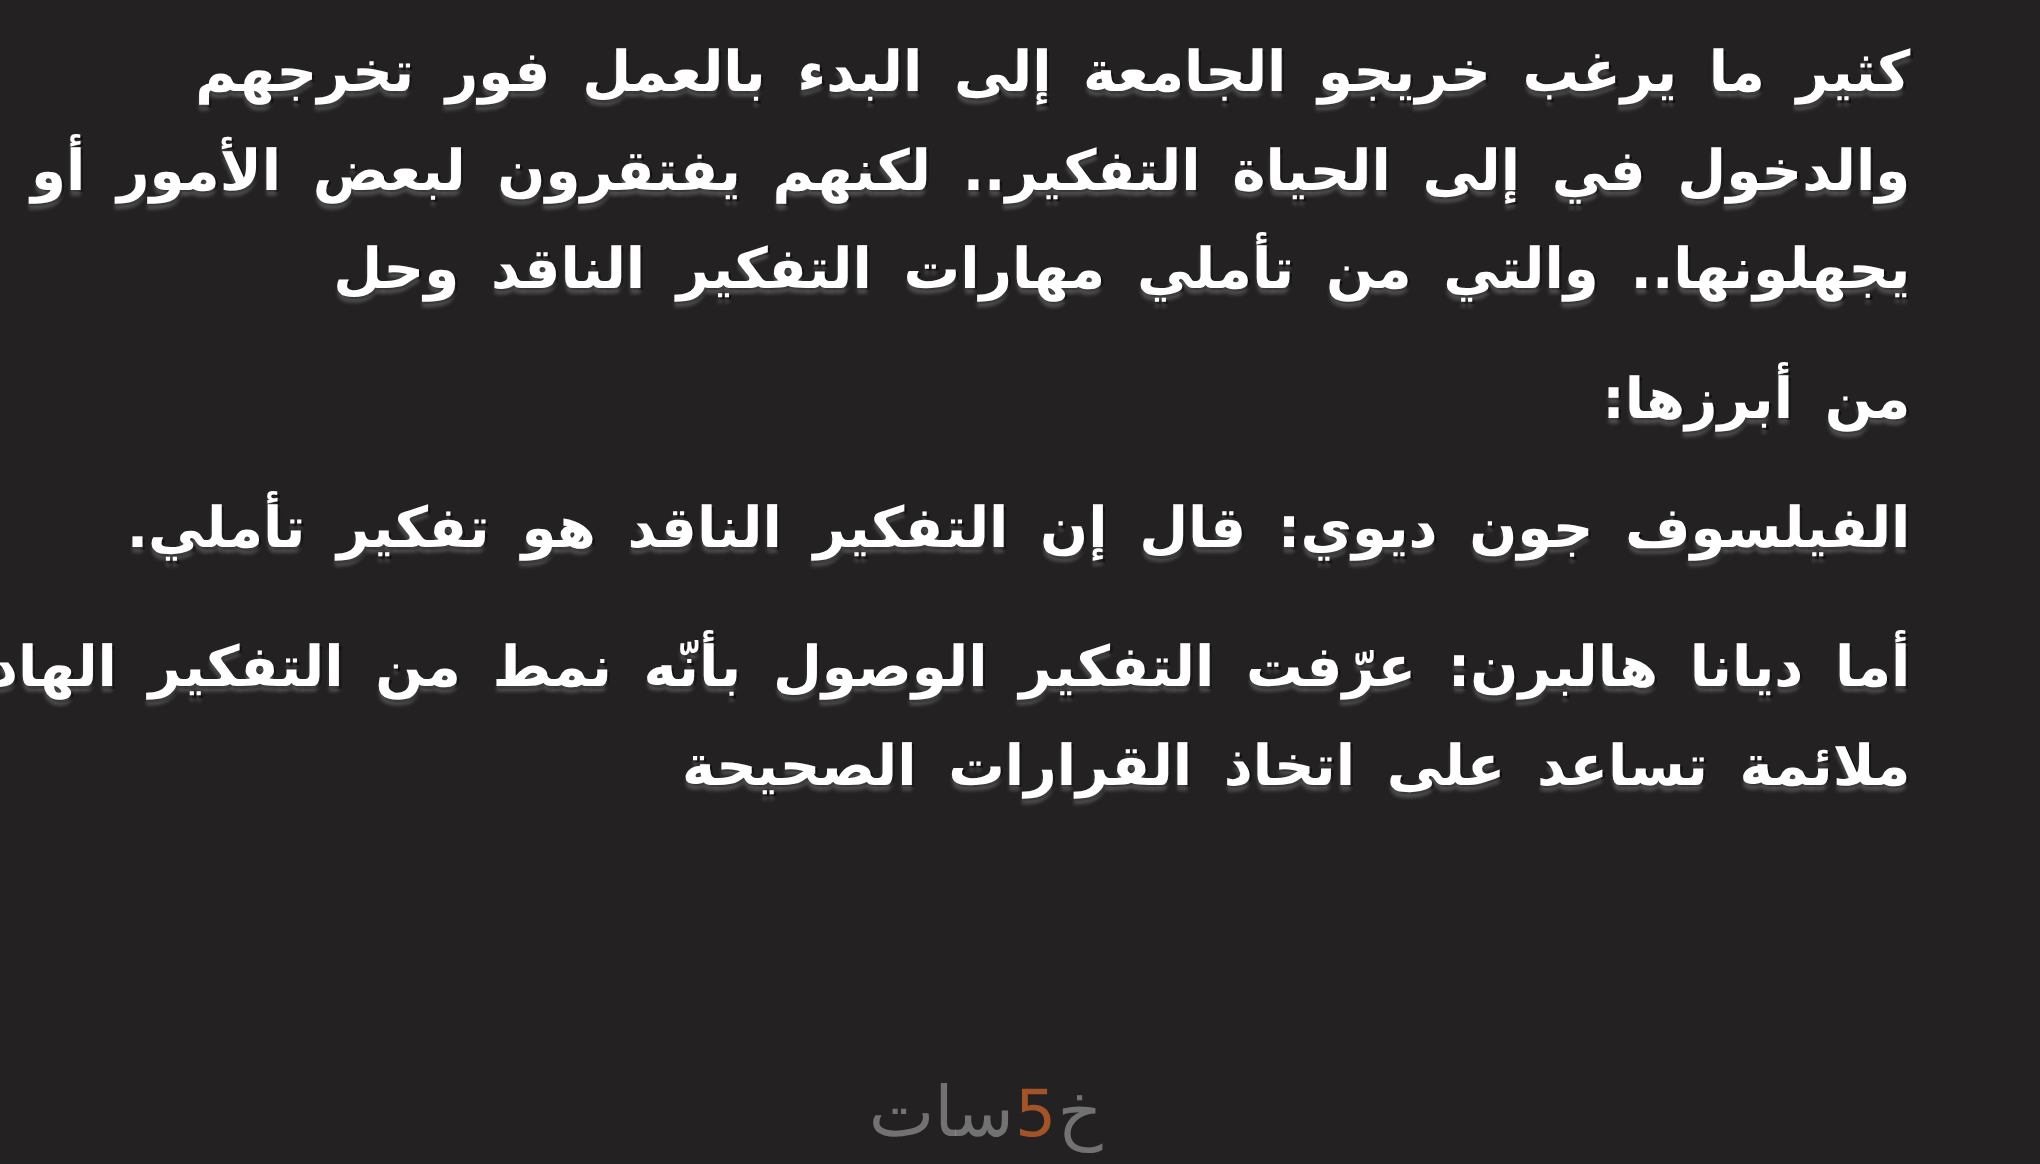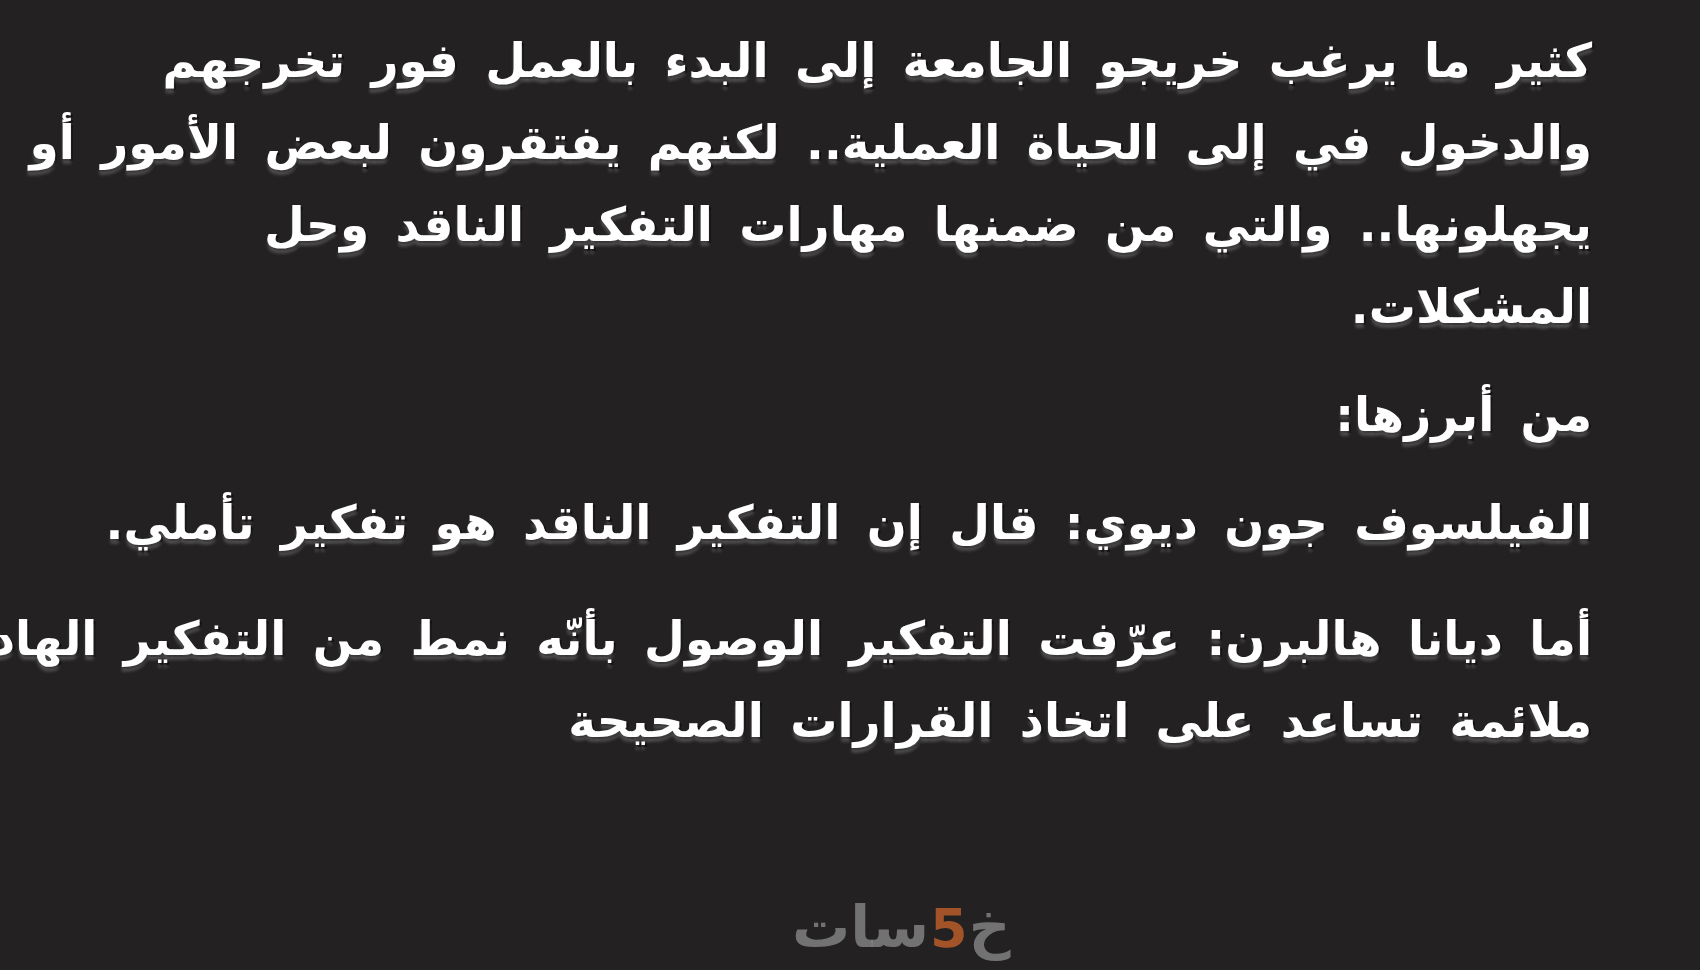"والدخول في إلى الحياة العملية.." div.line { text: العملية -> التفكير }
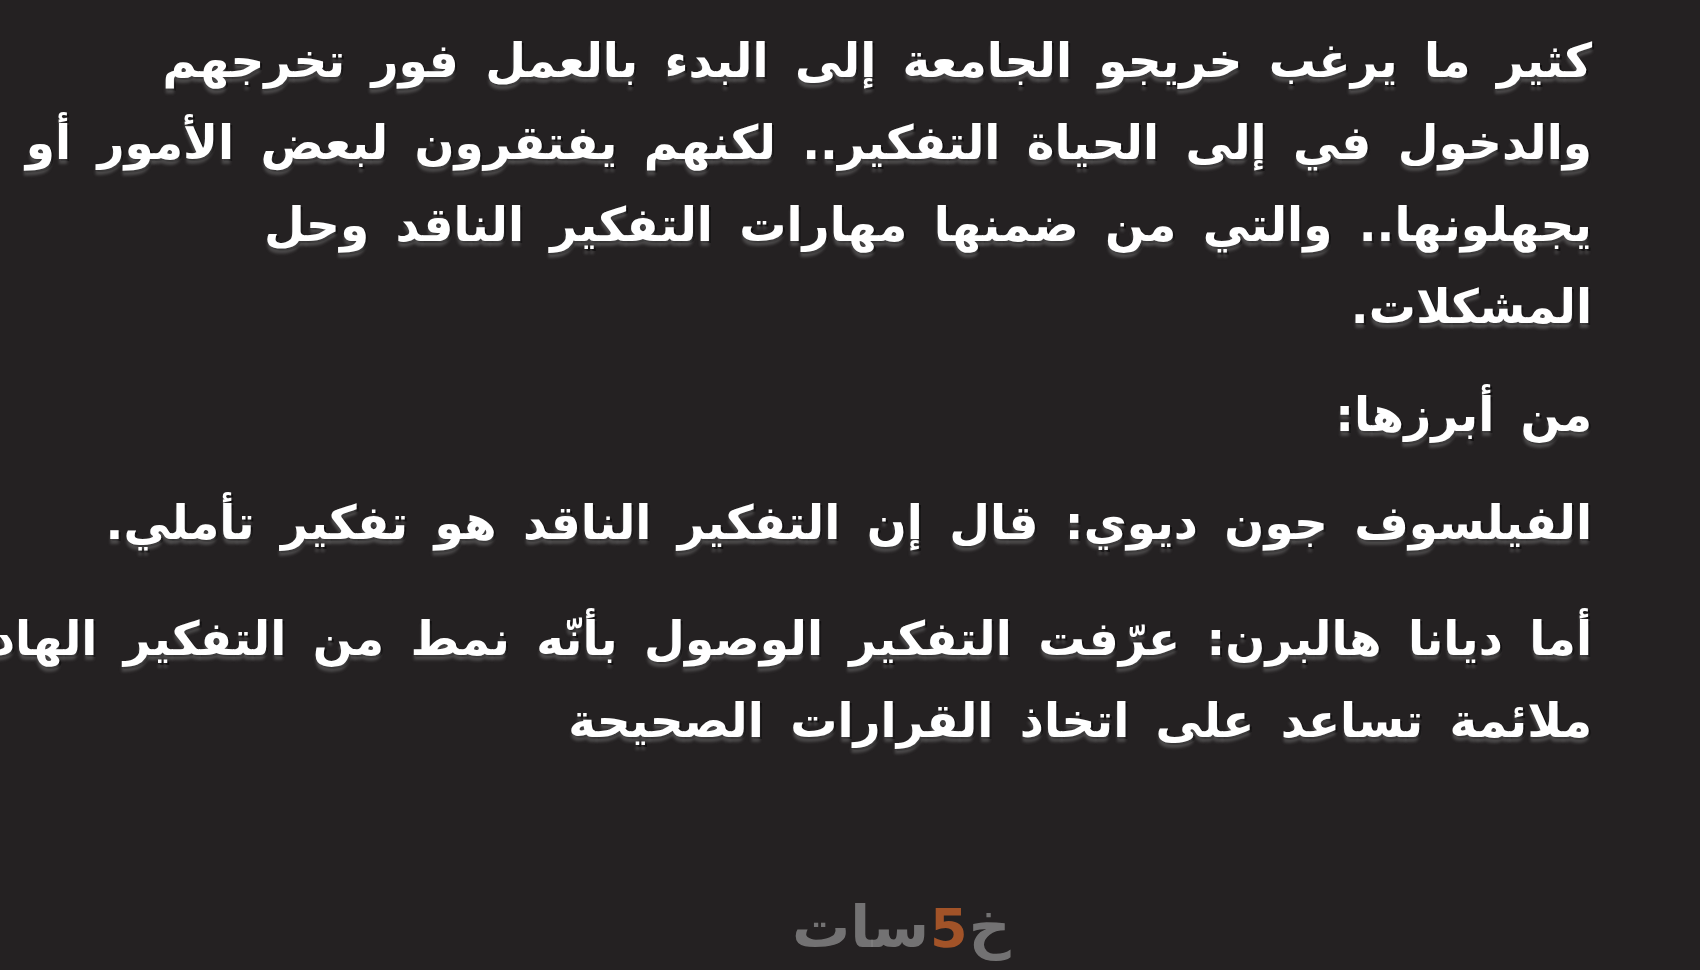"يجهلونها.. والتي من ضمنها مهارات" div.line { text: ضمنها -> تأملي }
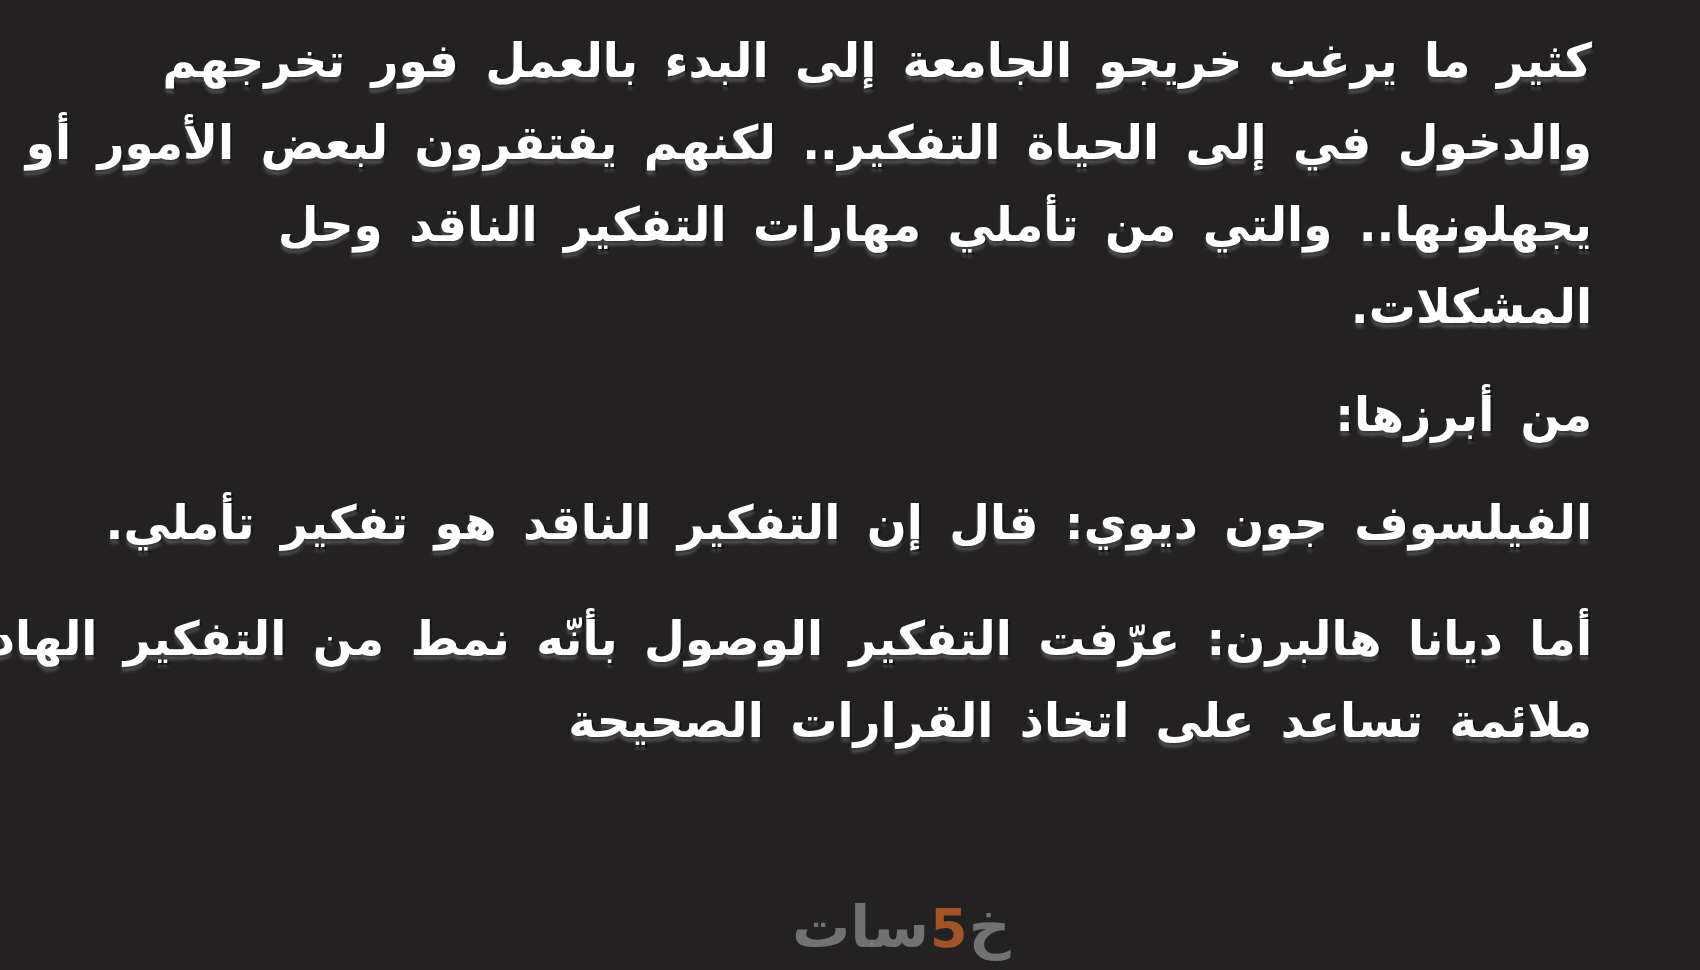"المشكلات." div.line { html: <div>المشكلات.</div> -> none }
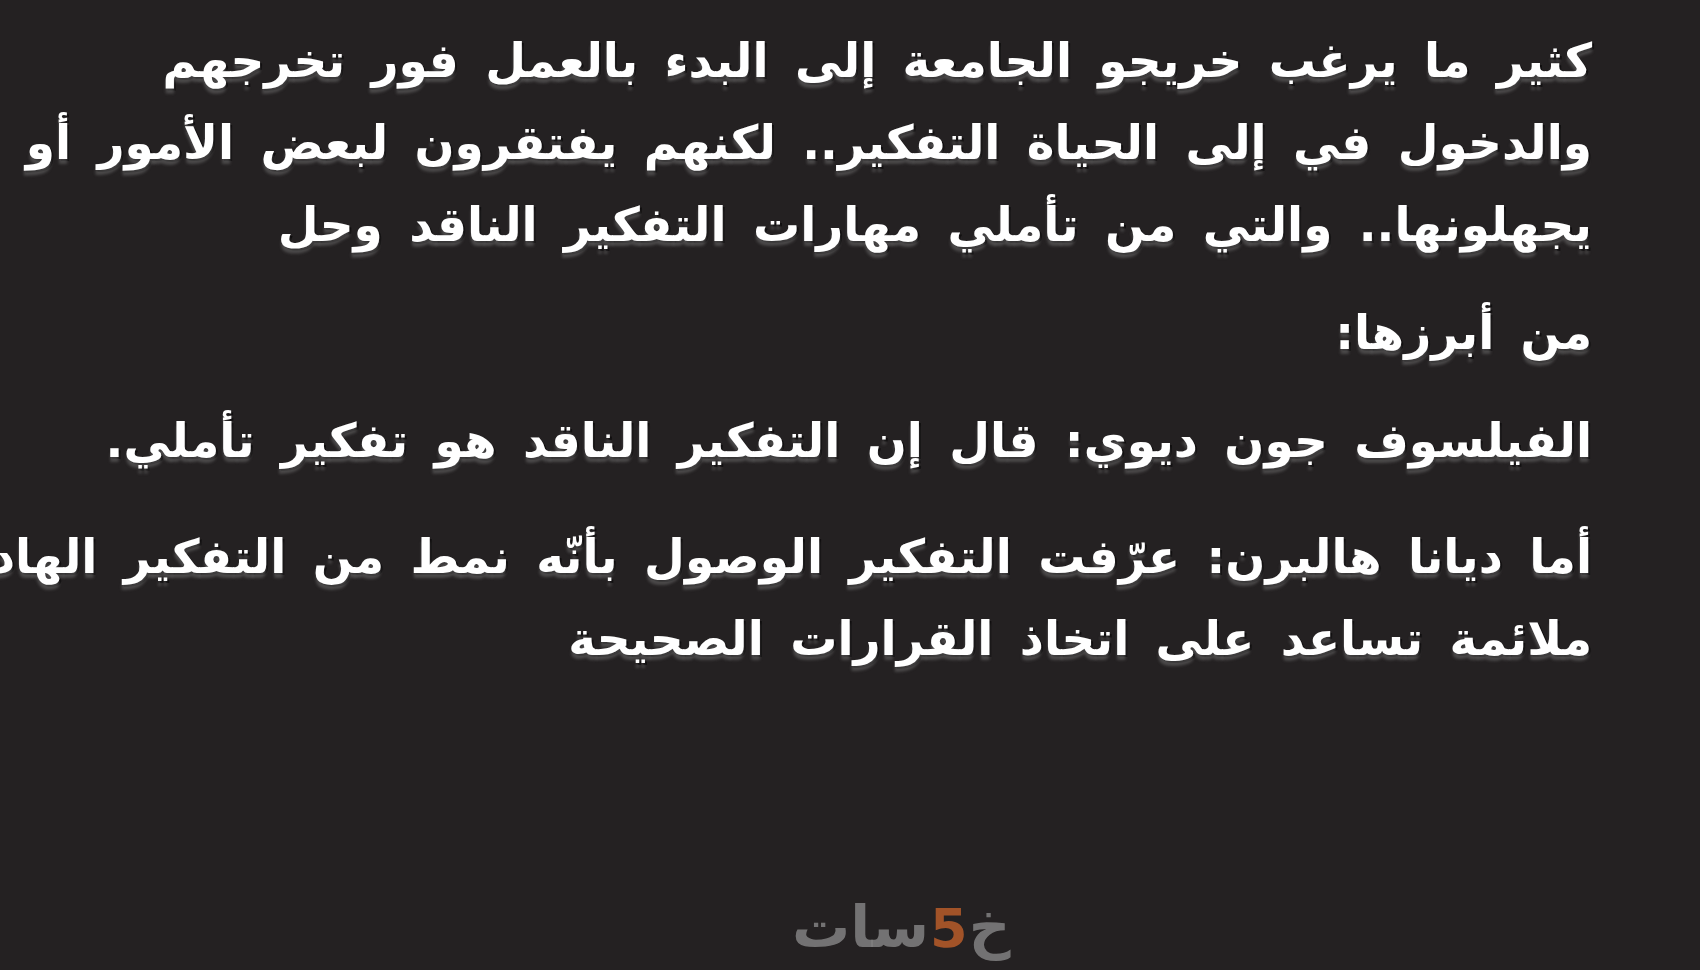"خ5سات" .watermark { font-weight: 700 -> 400; left: 792px -> 724px }
